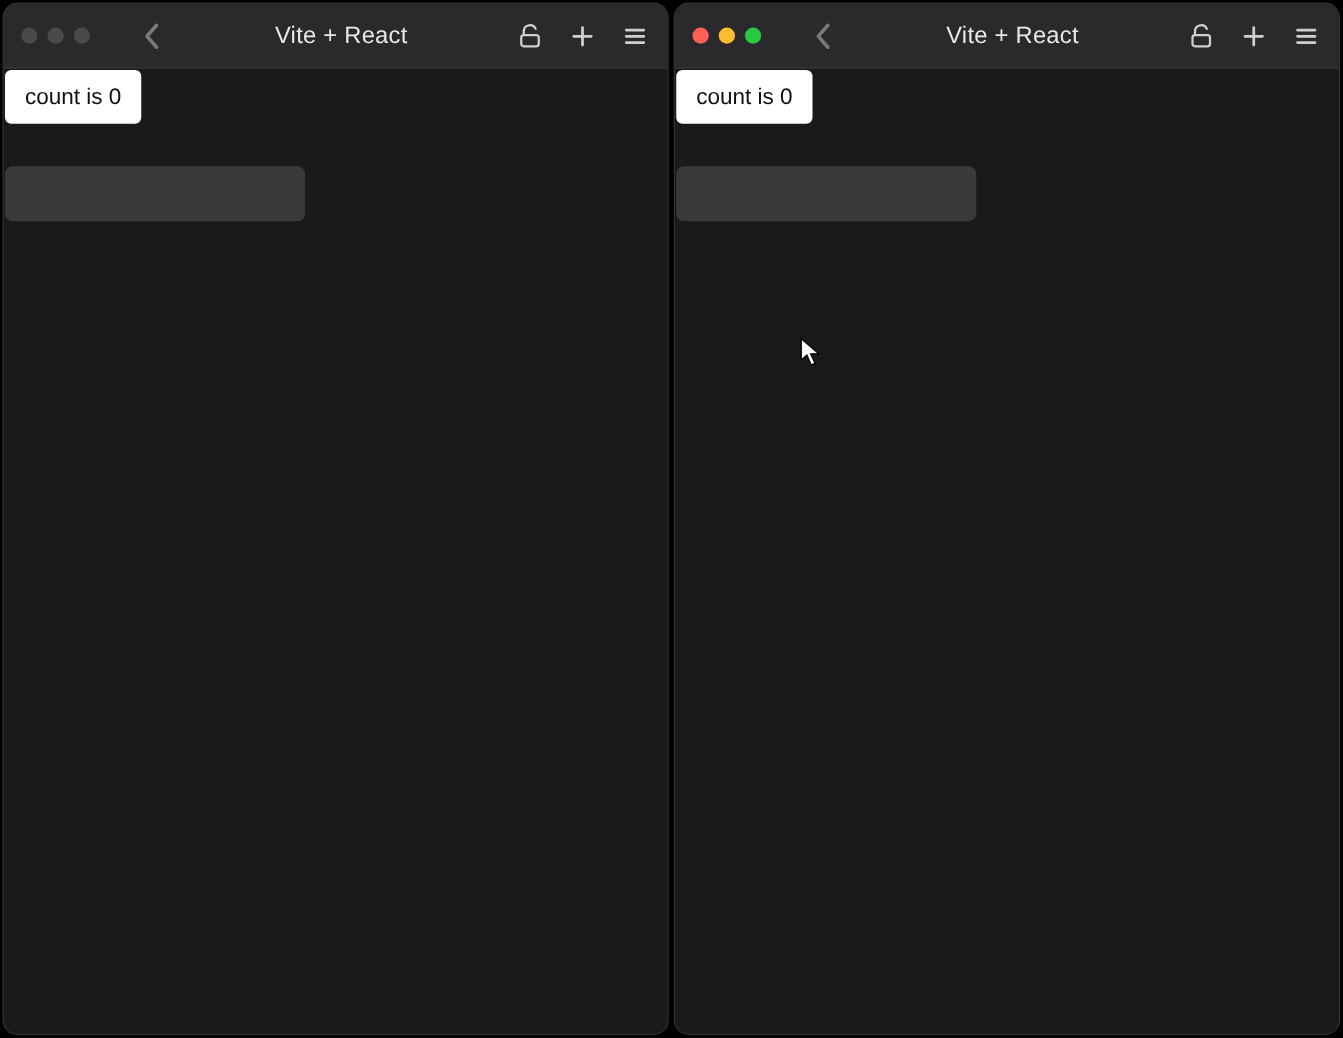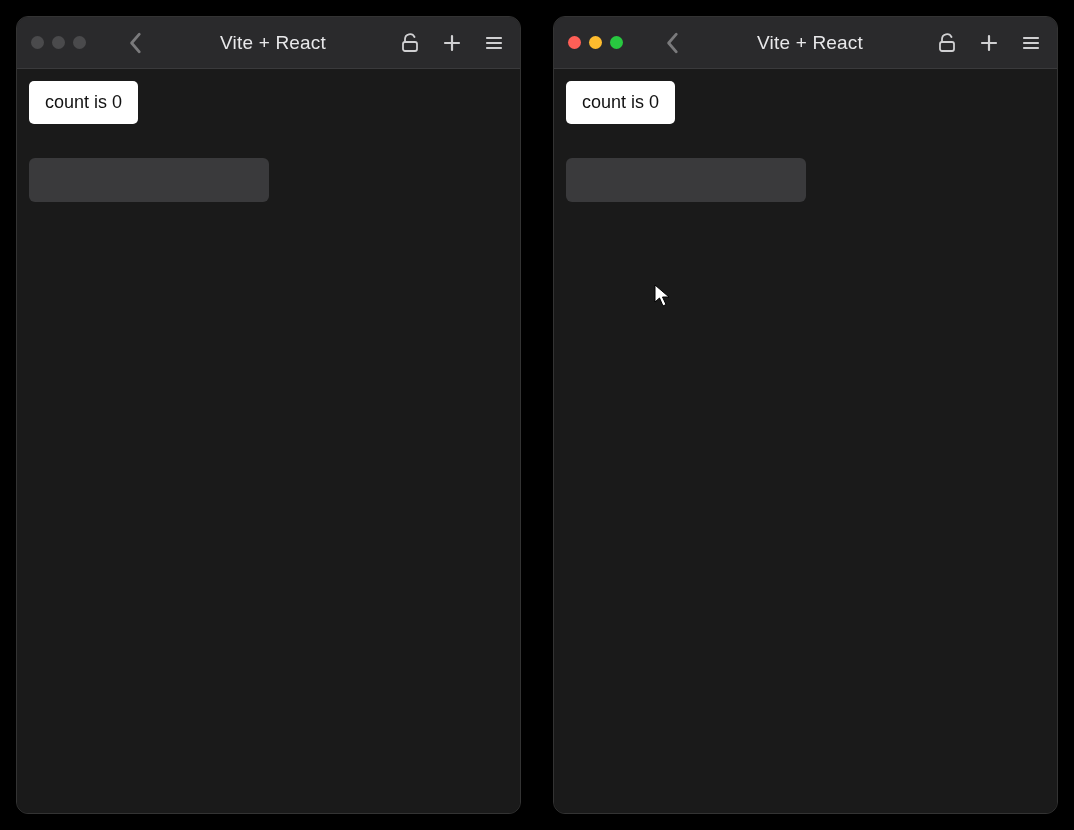"Vite + React" .window { margin: 16px -> 2px }
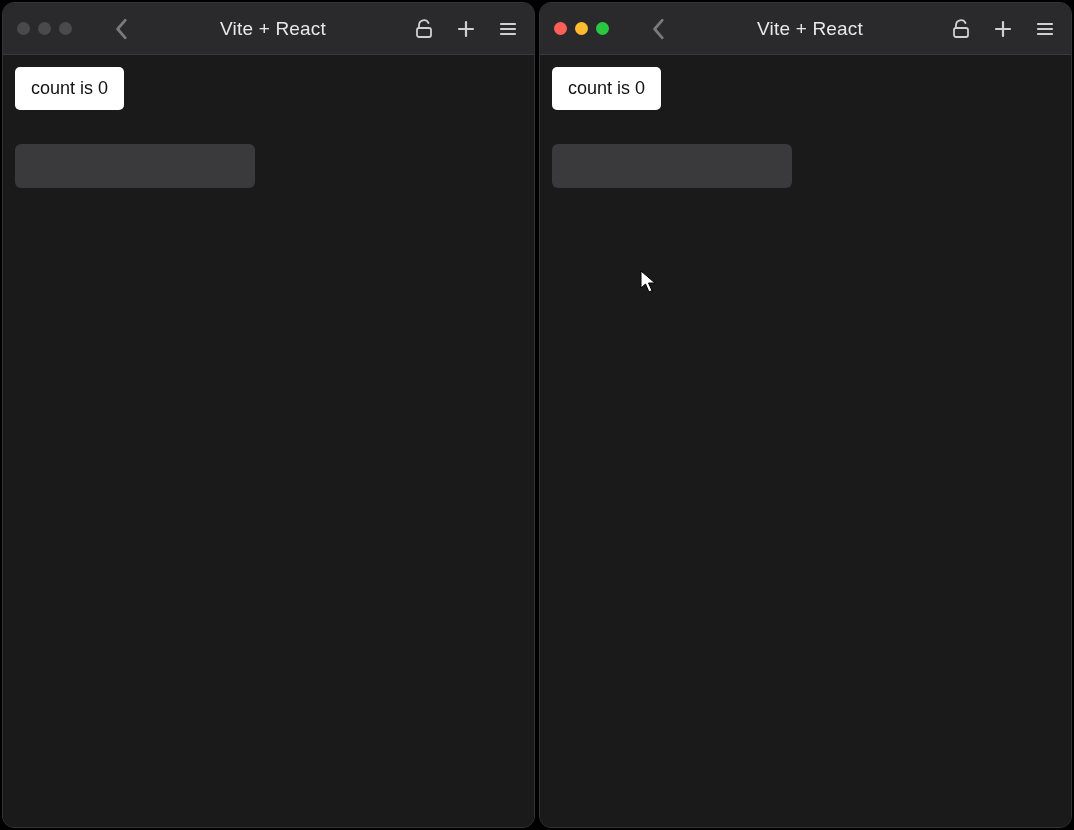"count is 0" .content { padding: 12px -> 1px }
